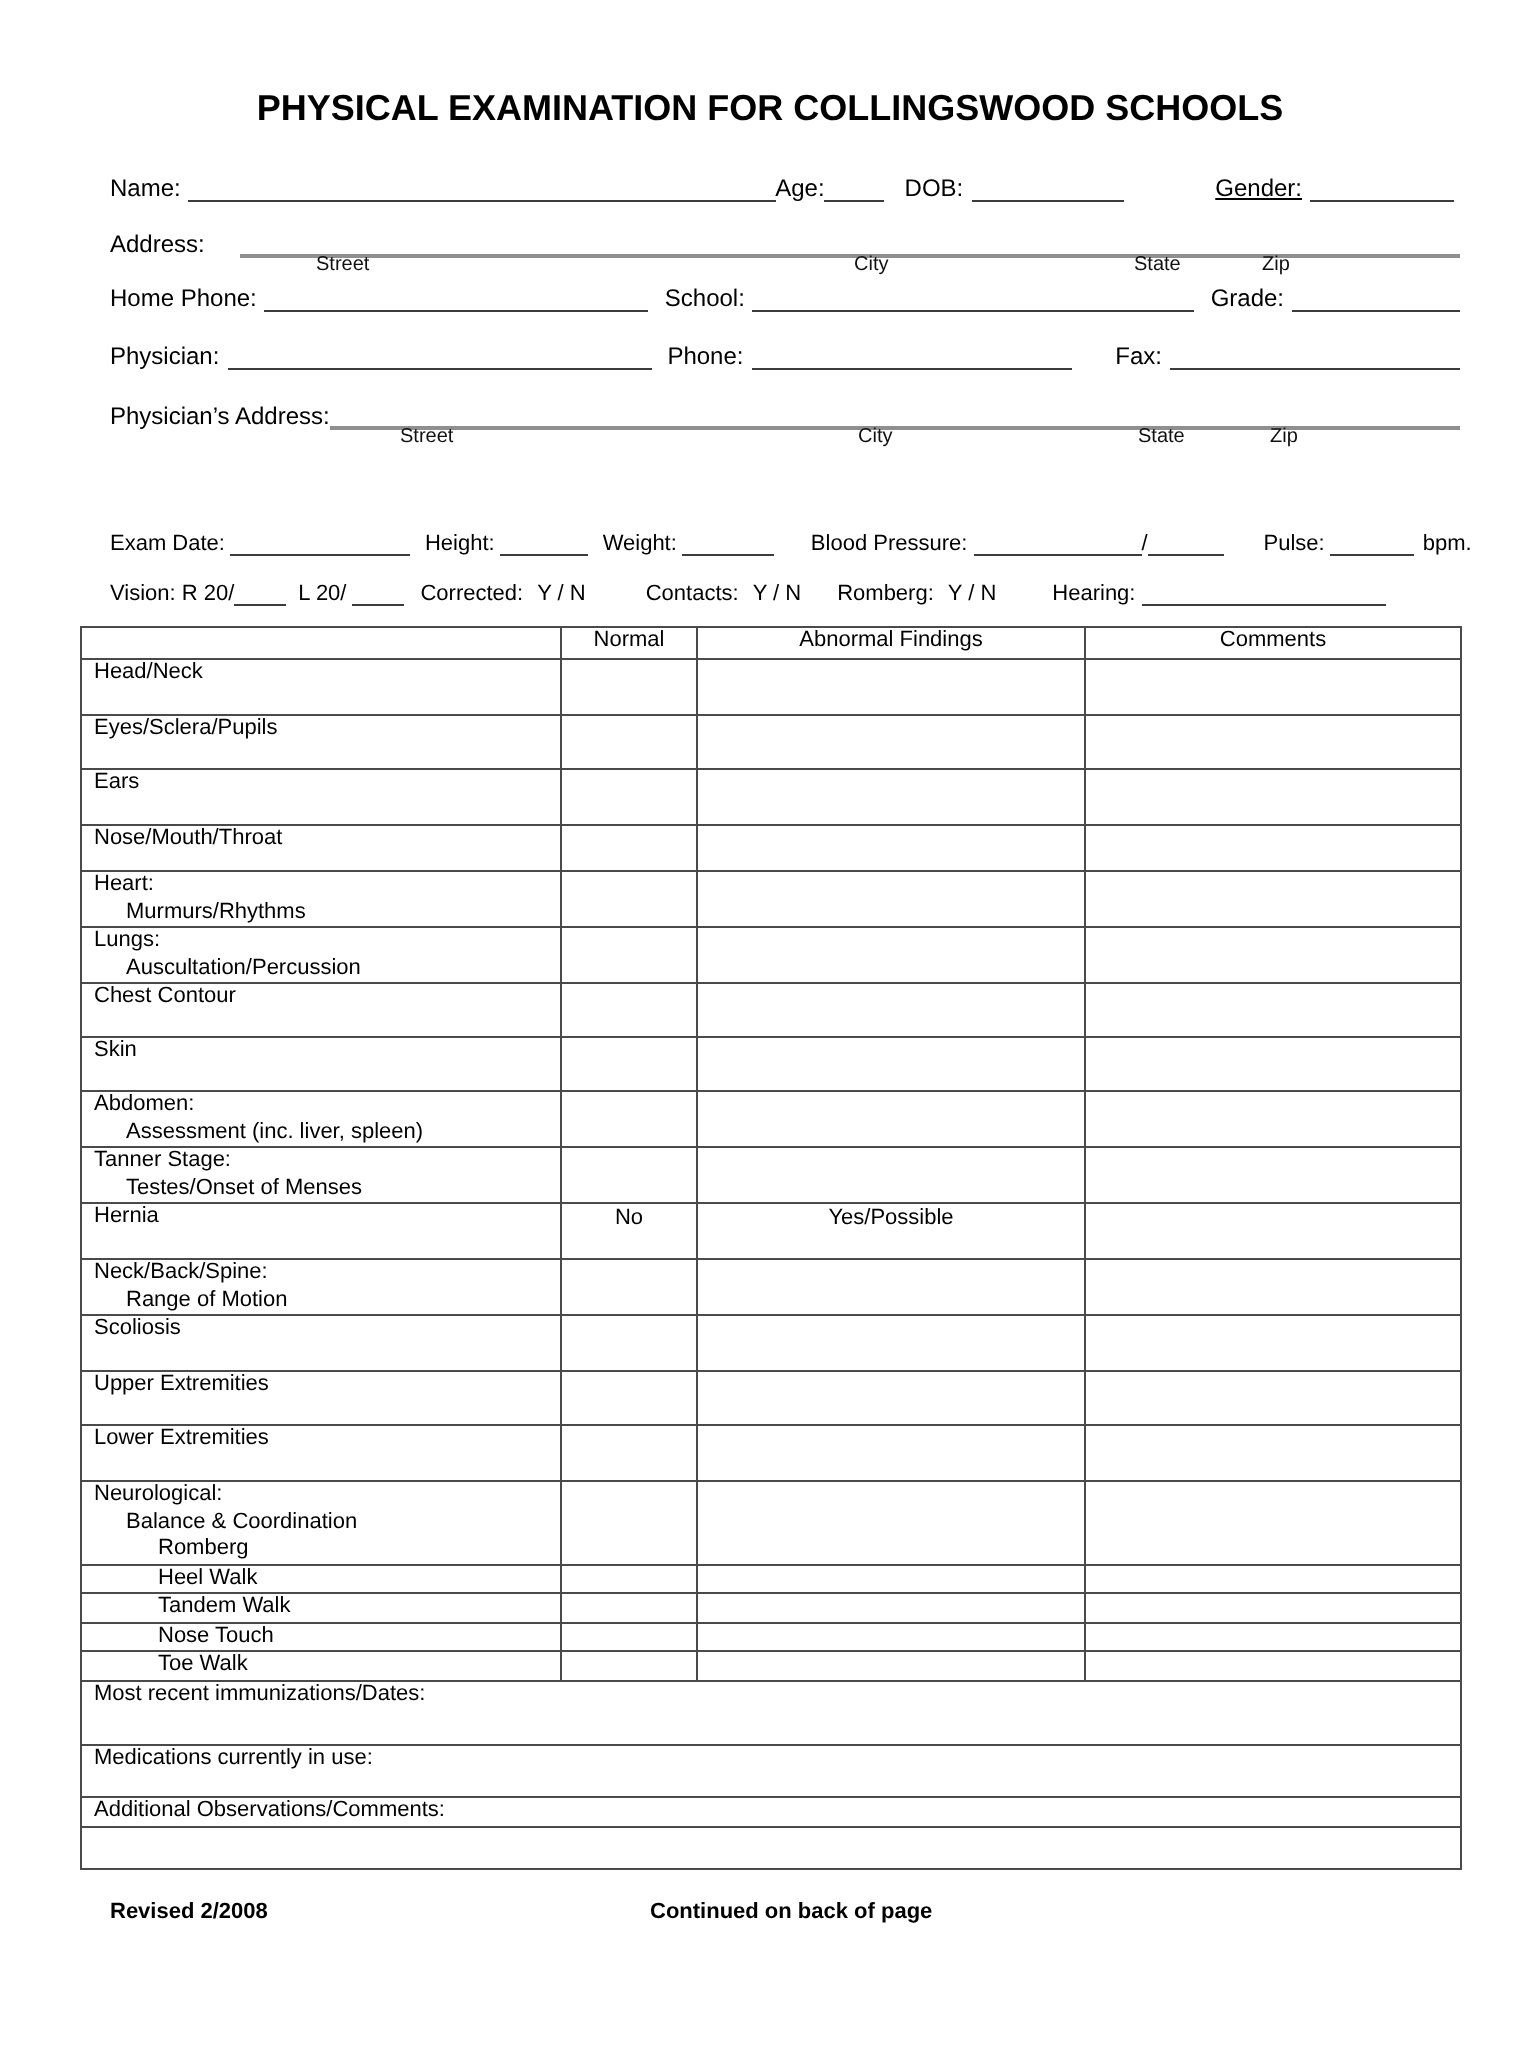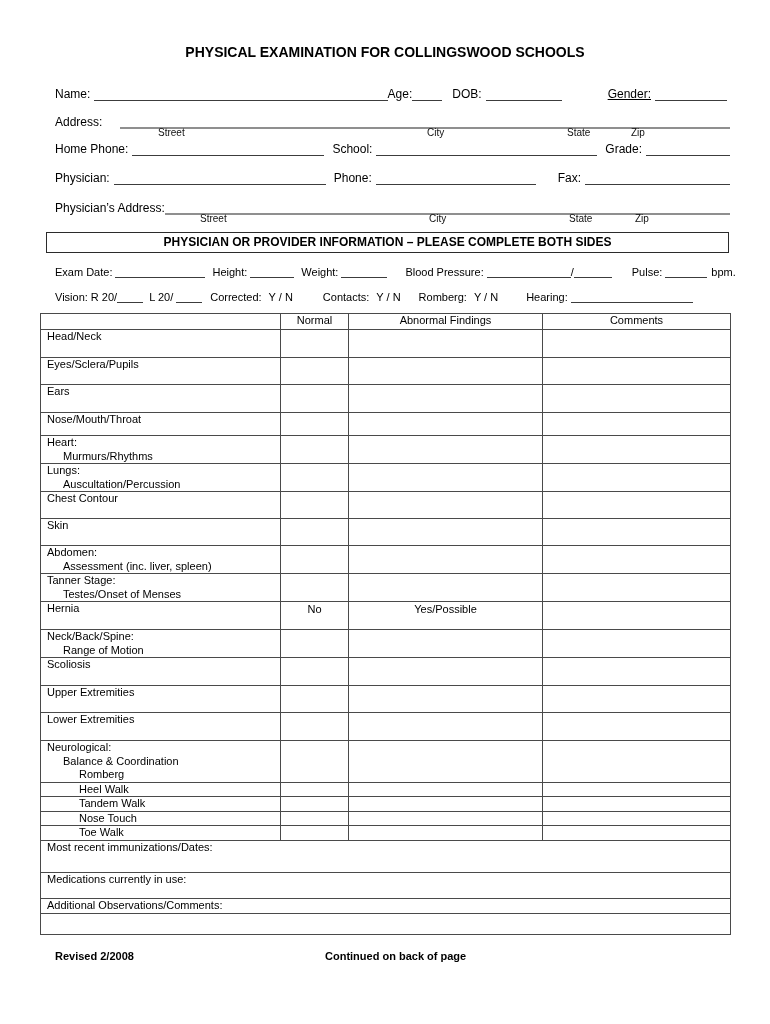"PHYSICAL EXAMINATION FOR COLLINGSWOOD" .title { font-size: 14px -> 18px }
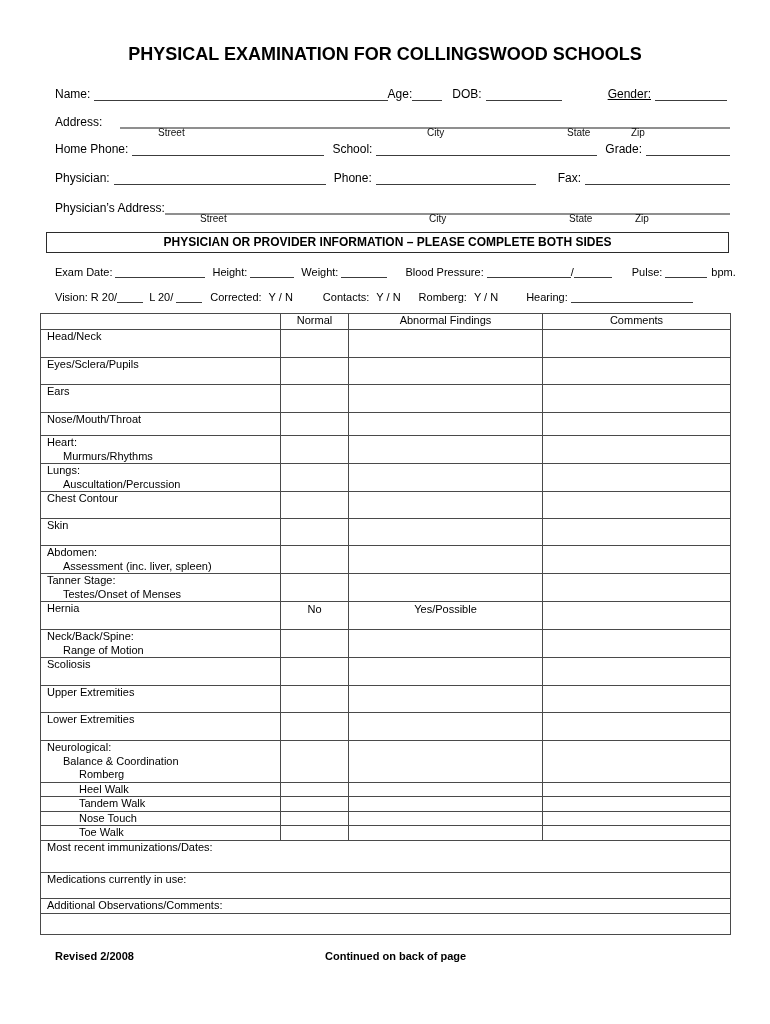"PHYSICIAN OR PROVIDER INFORMATION –" div.abs { html: <div>PHYSICIAN OR PROVIDER INFORMATION – PLEASE COMPLETE BOTH SIDES</div> -> none }
